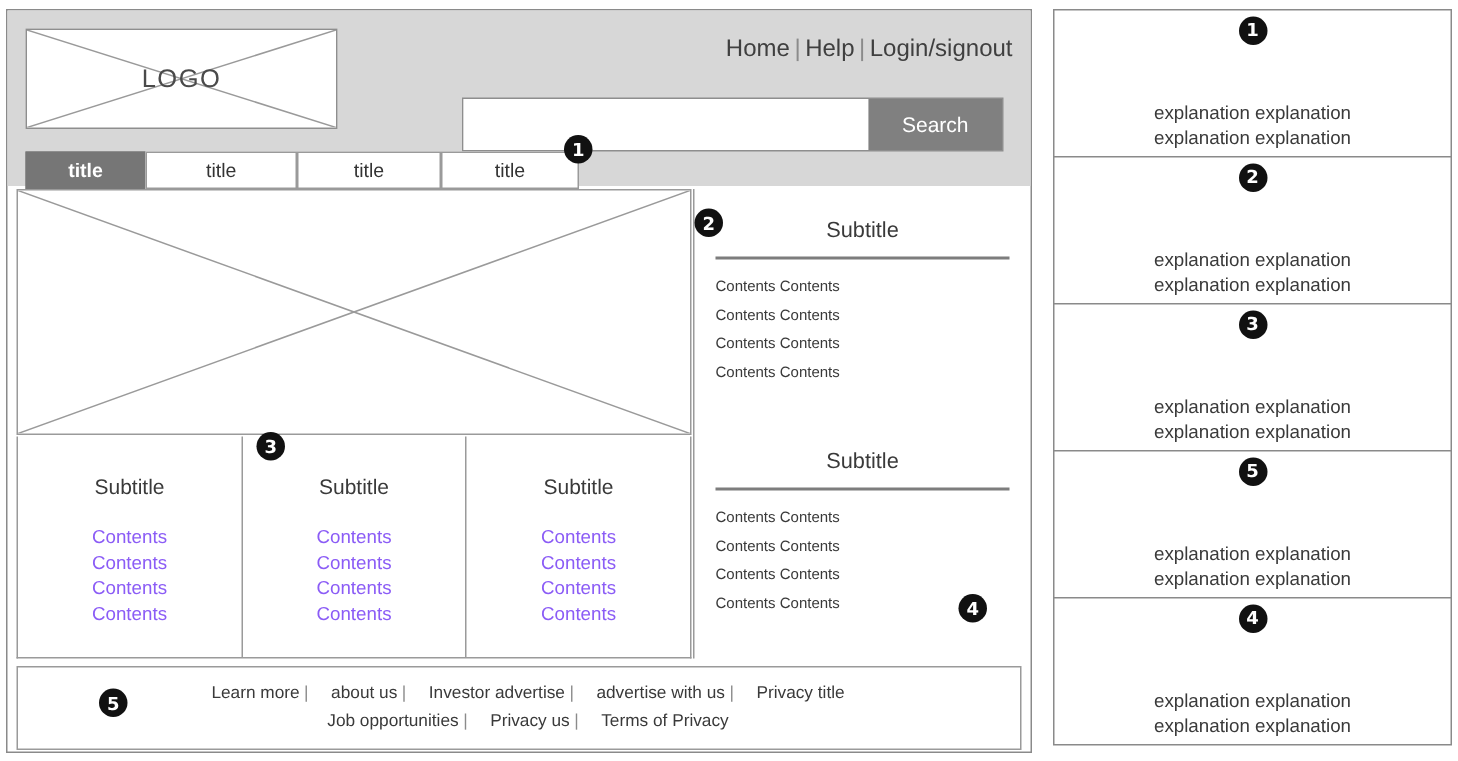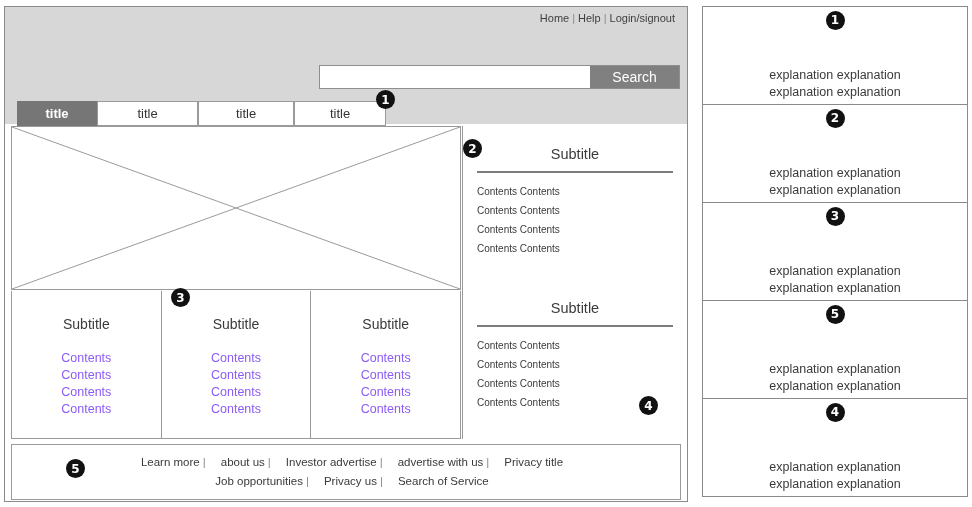"Home | Help | Login/signout" .toplinks { font-size: 11px -> 16px; top: 5px -> 17px }
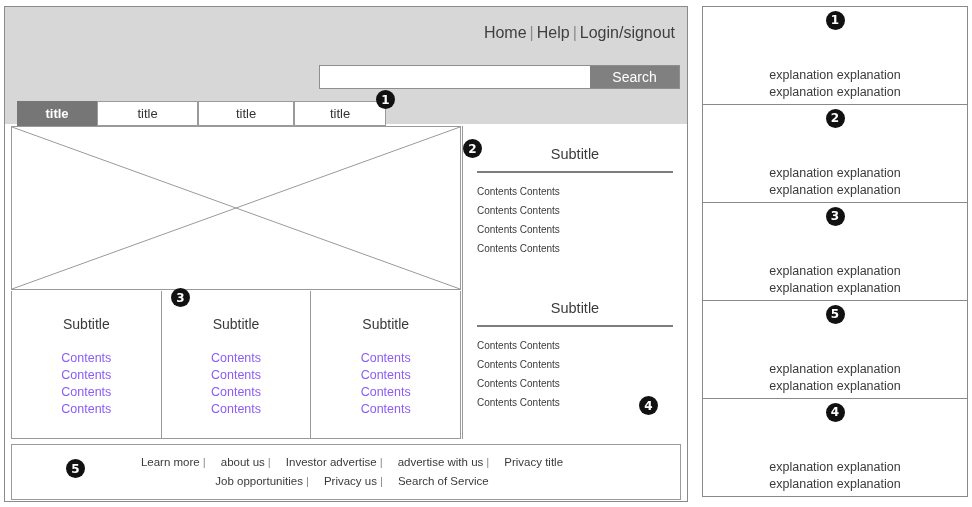"LOGO" div.logo-box { html: none -> <div> <svg> <line></line> <line></line> </svg> <div>LOGO</div> </div> }
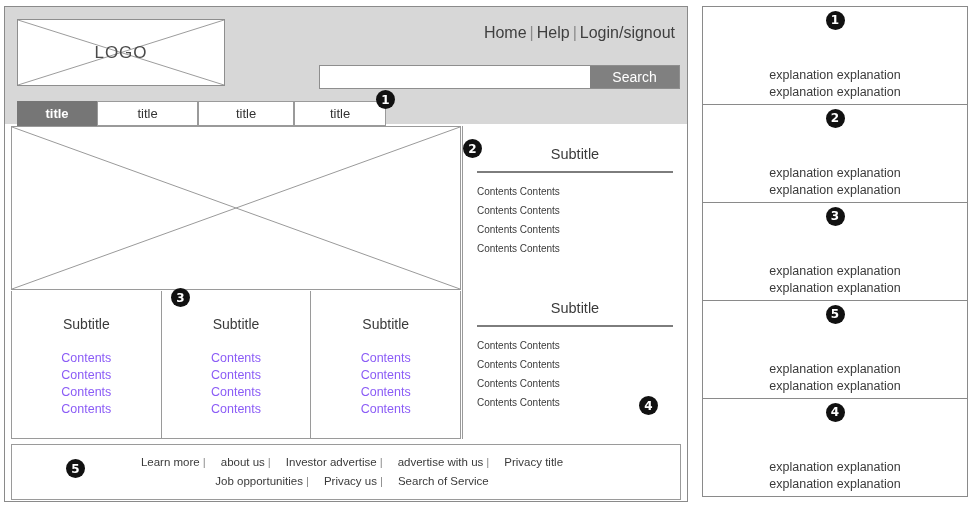"Search" .searchwrap { height: 24px -> 36px; left: 314px -> 303px }
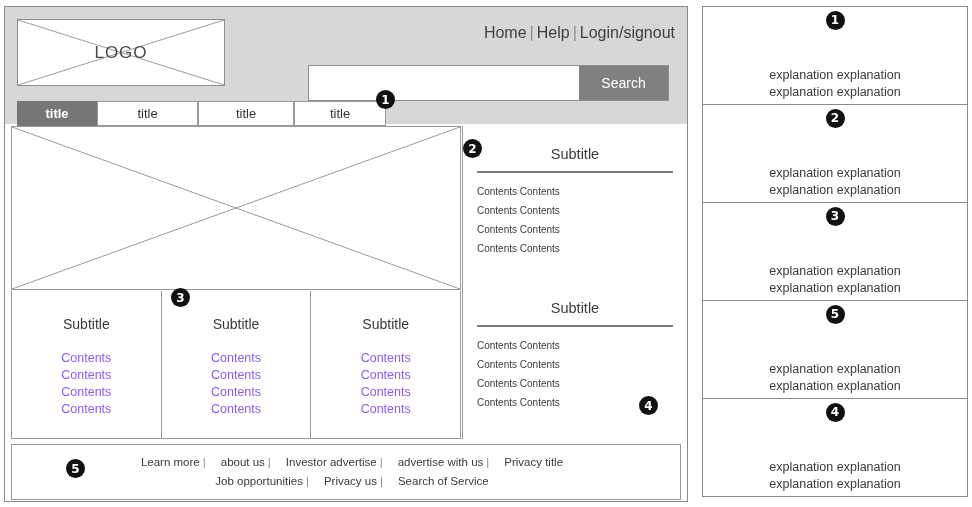"Search of Service" a { text: Search of Service -> Terms of Privacy }
